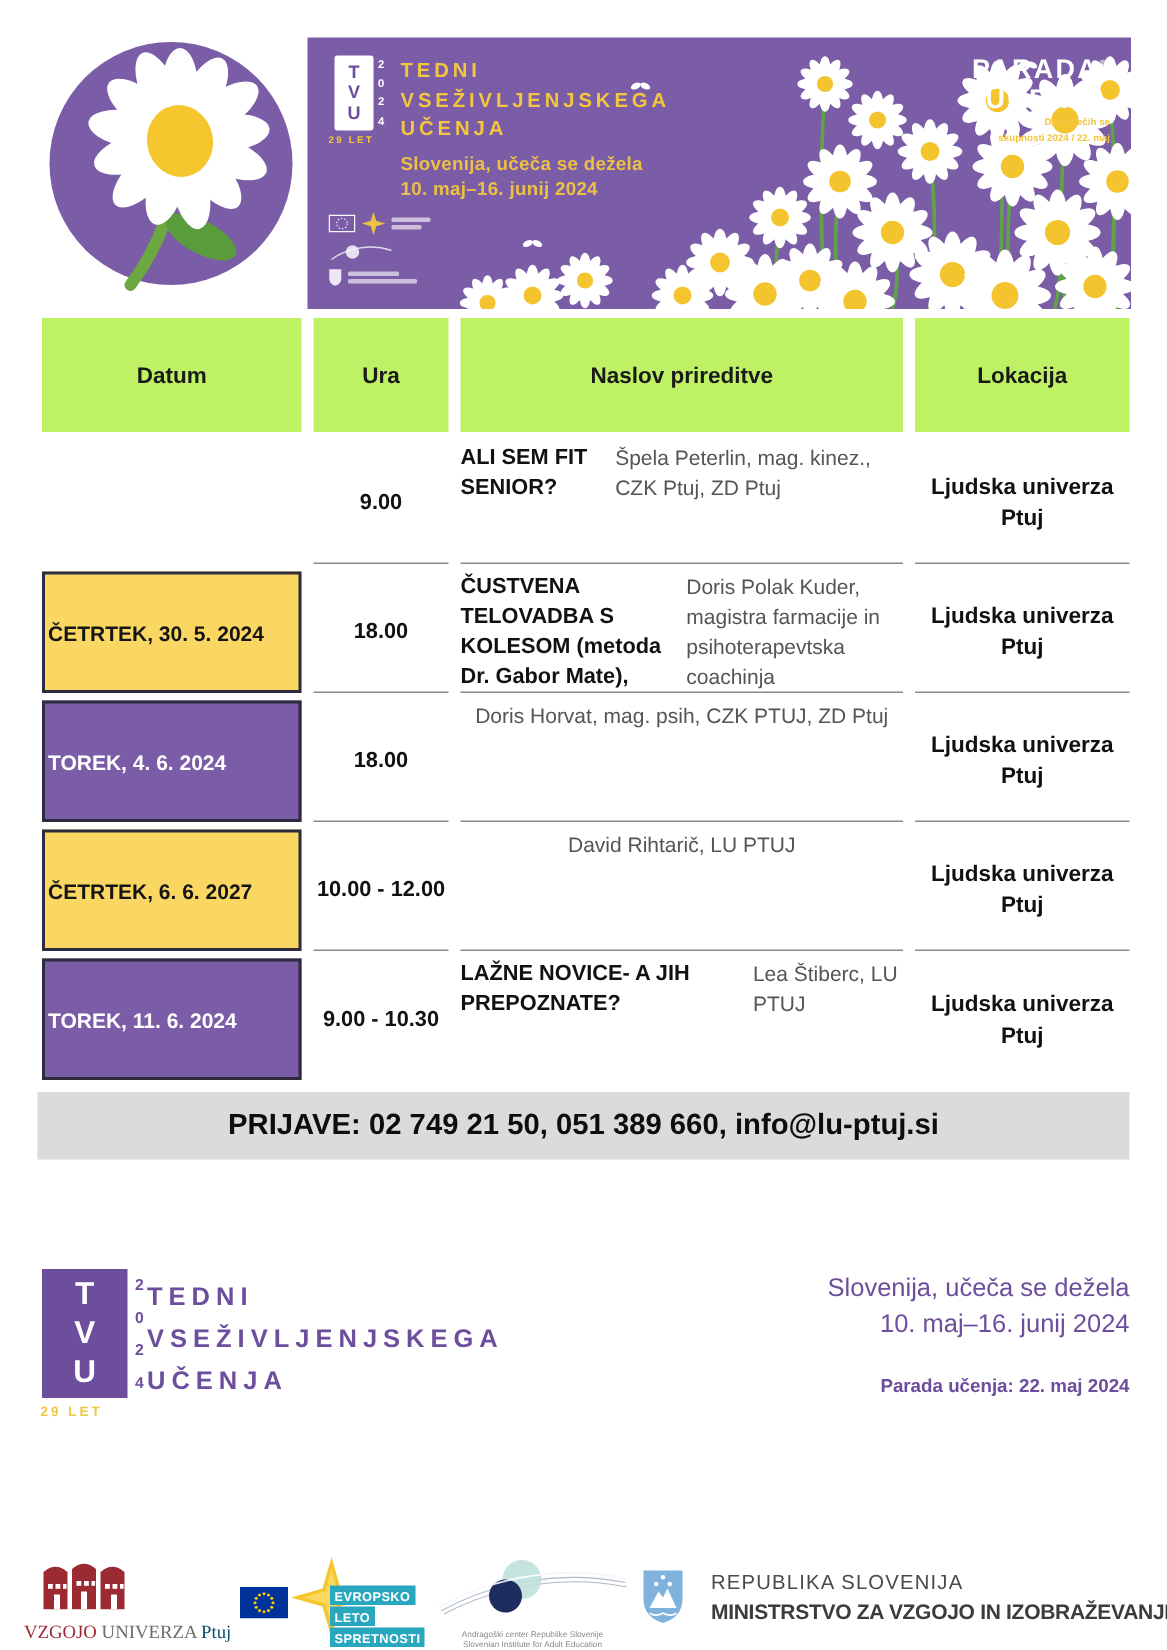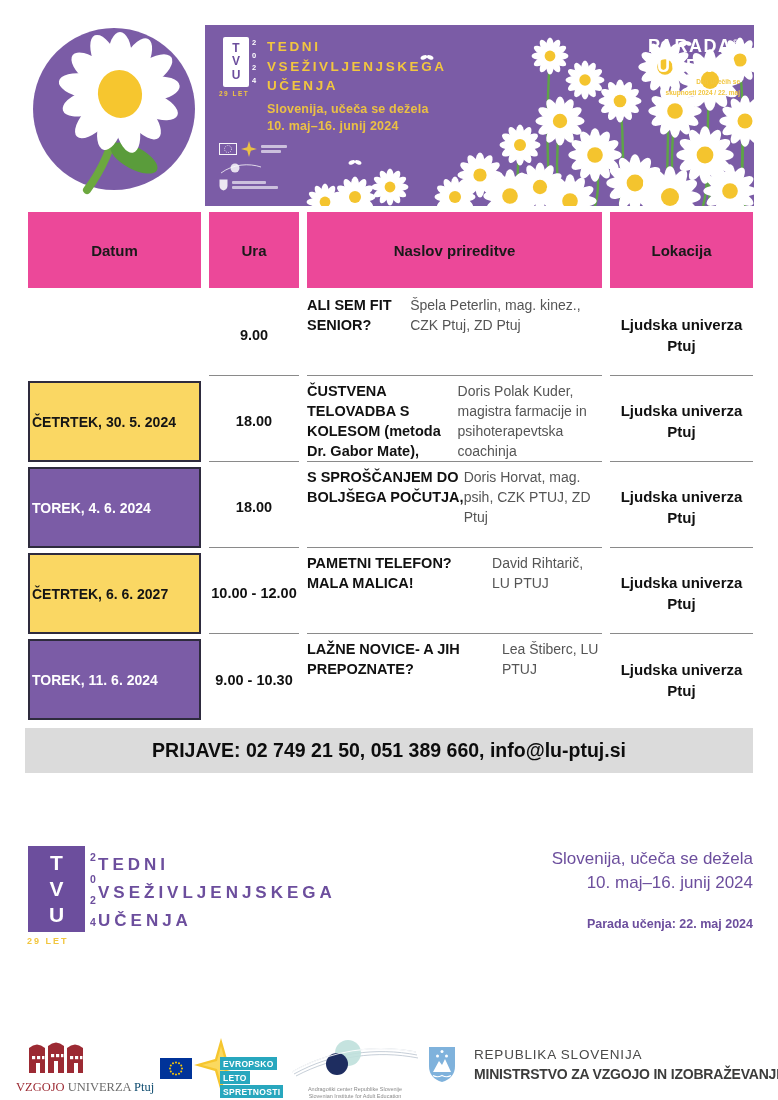"Datum" .thead-cell { background: #ec4899 -> #bef264 }
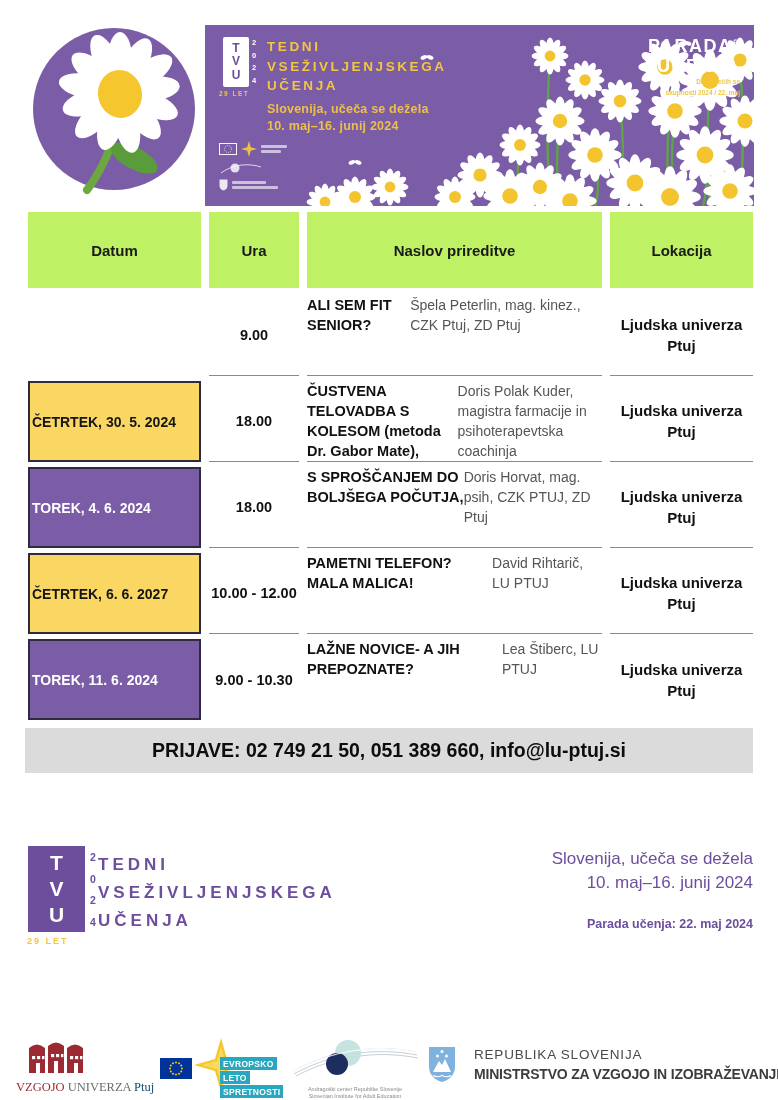"S SPROŠČANJEM DO BOLJŠEGA POČUTJA," div.title { html: <div>S SPROŠČANJEM DO BOLJŠEGA POČUTJA,</div> -> none }
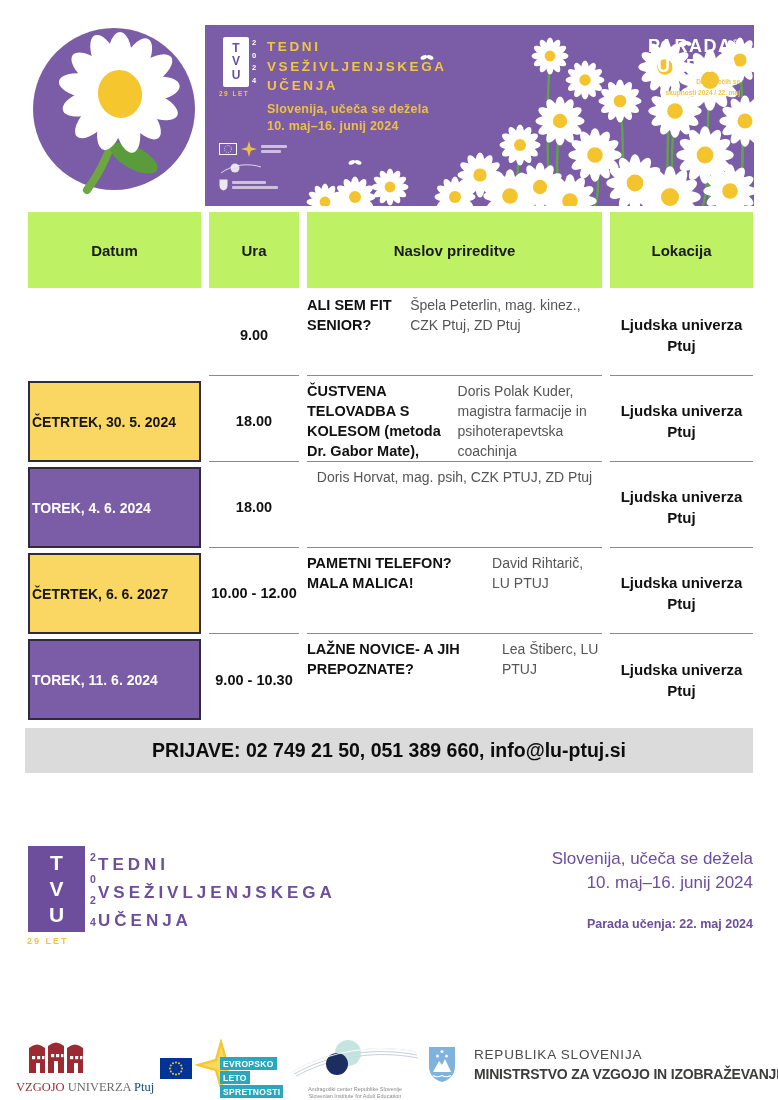"PAMETNI TELEFON? MALA MALICA!" div.title { html: <div>PAMETNI TELEFON? MALA MALICA!</div> -> none }
